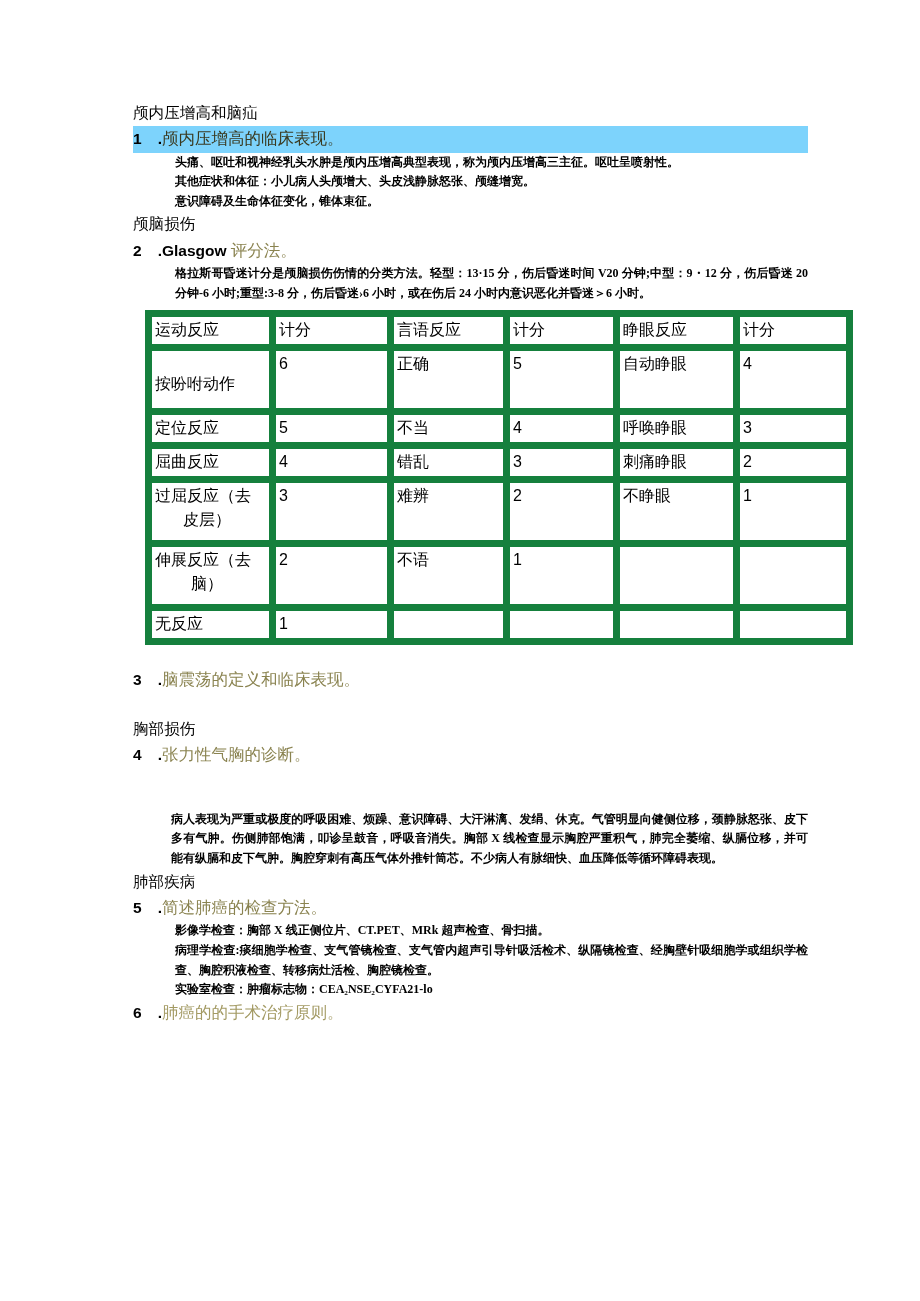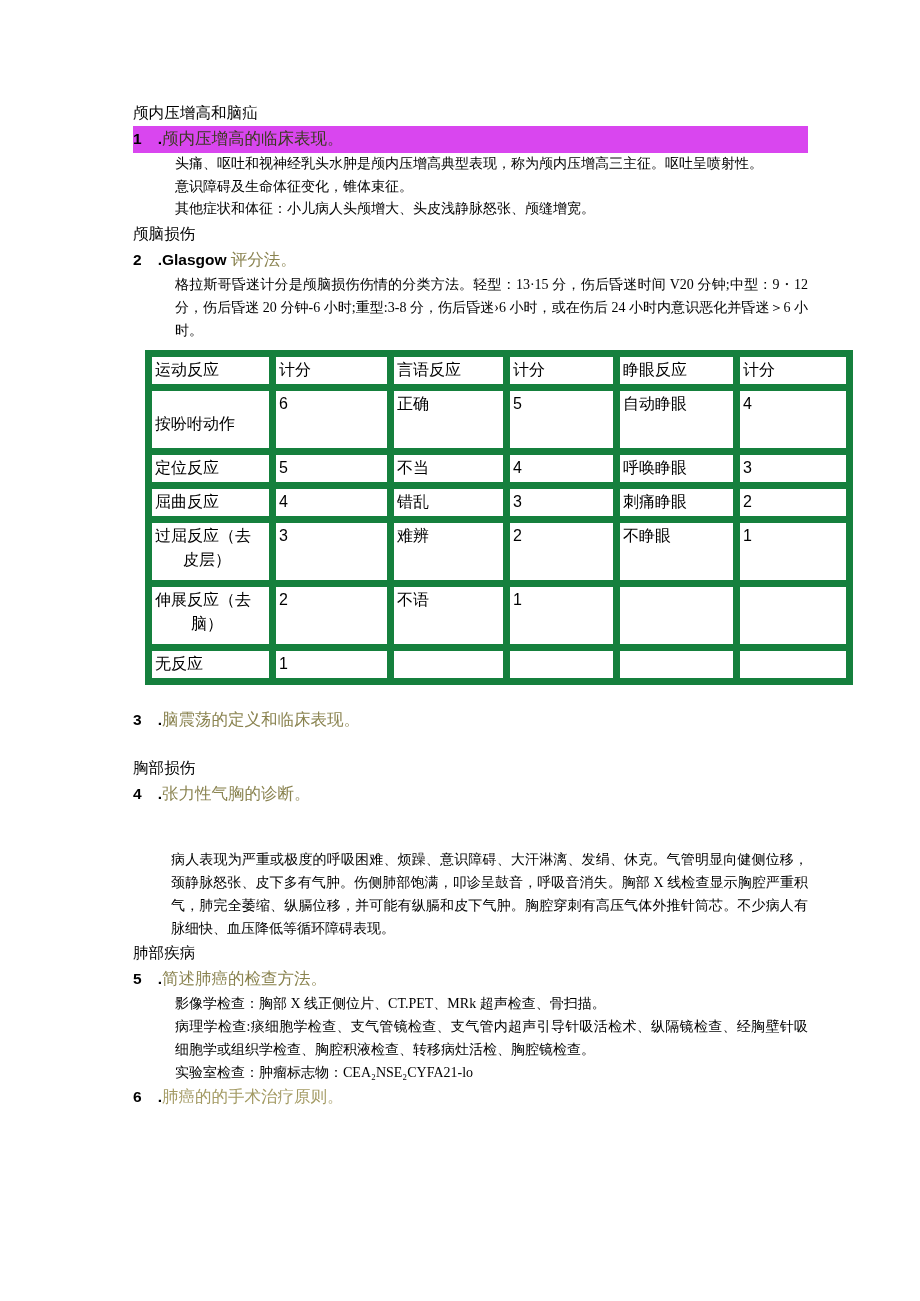"1 .颅内压增高的临床表现。" .hl { background: #d946ef -> #7dd3fc }
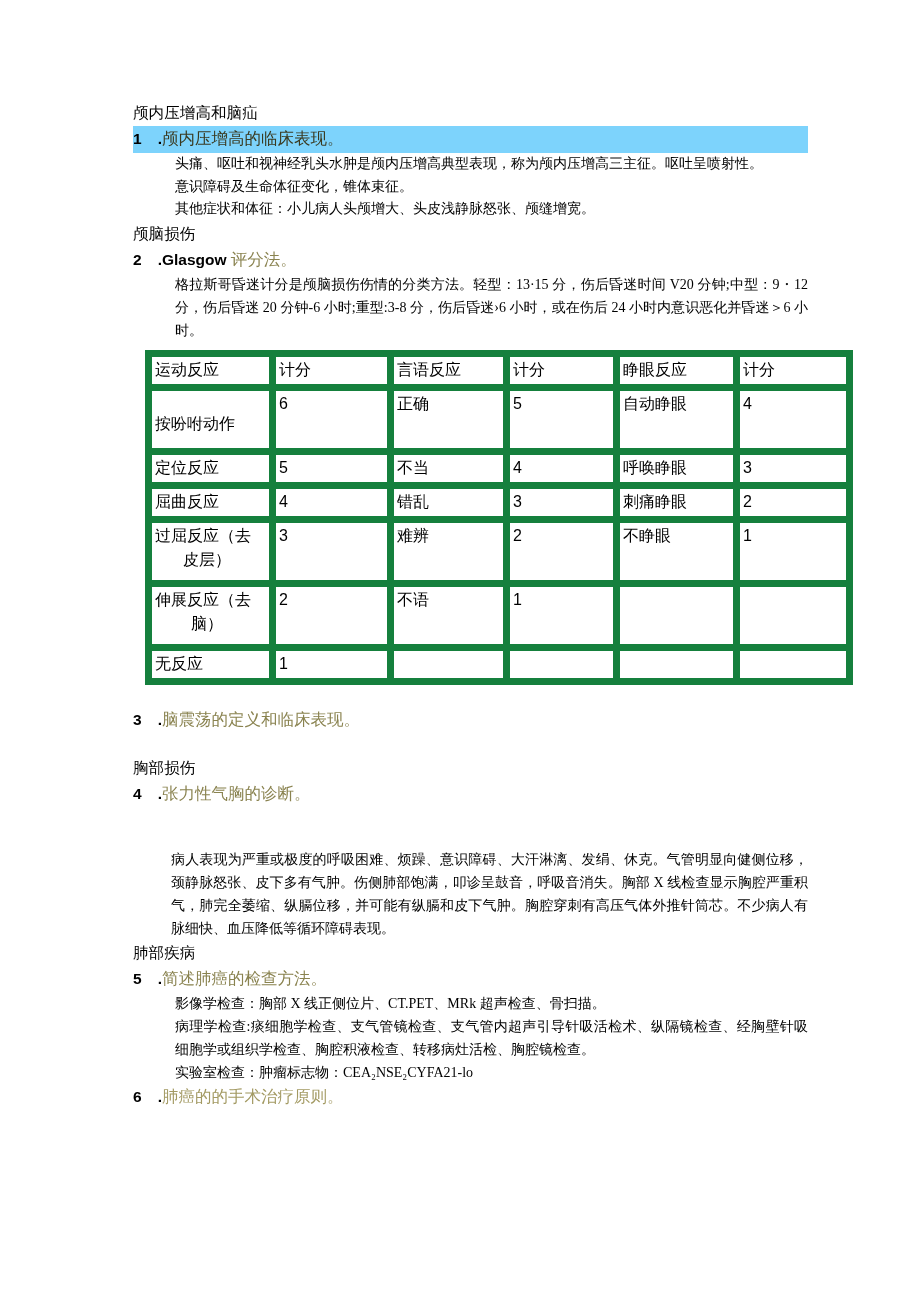"头痛、呕吐和视神经乳头水肿是颅内压增高典型表现，称为颅内压增高三主征。呕吐呈喷射" .body-para { font-size: 14px -> 12px; font-weight: none -> bold }
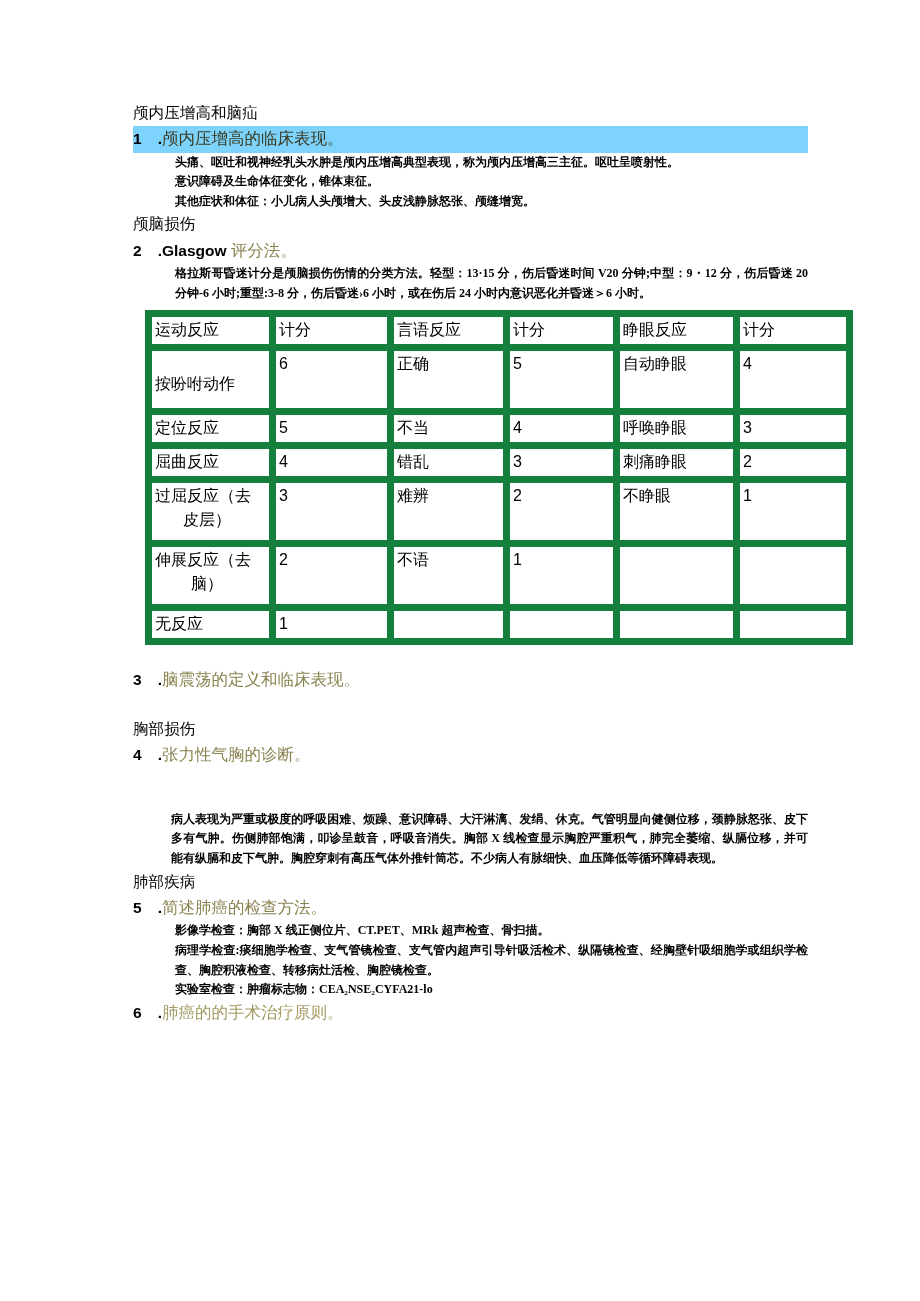"意识障碍及生命体征变化，锥体束征。" div.body-para { order: before "其他症状和体征：小儿病人头颅增大、头皮浅静脉怒张、颅缝增宽。" -> after "其他症状和体征：小儿病人头颅增大、头皮浅静脉怒张、颅缝增宽。" }
